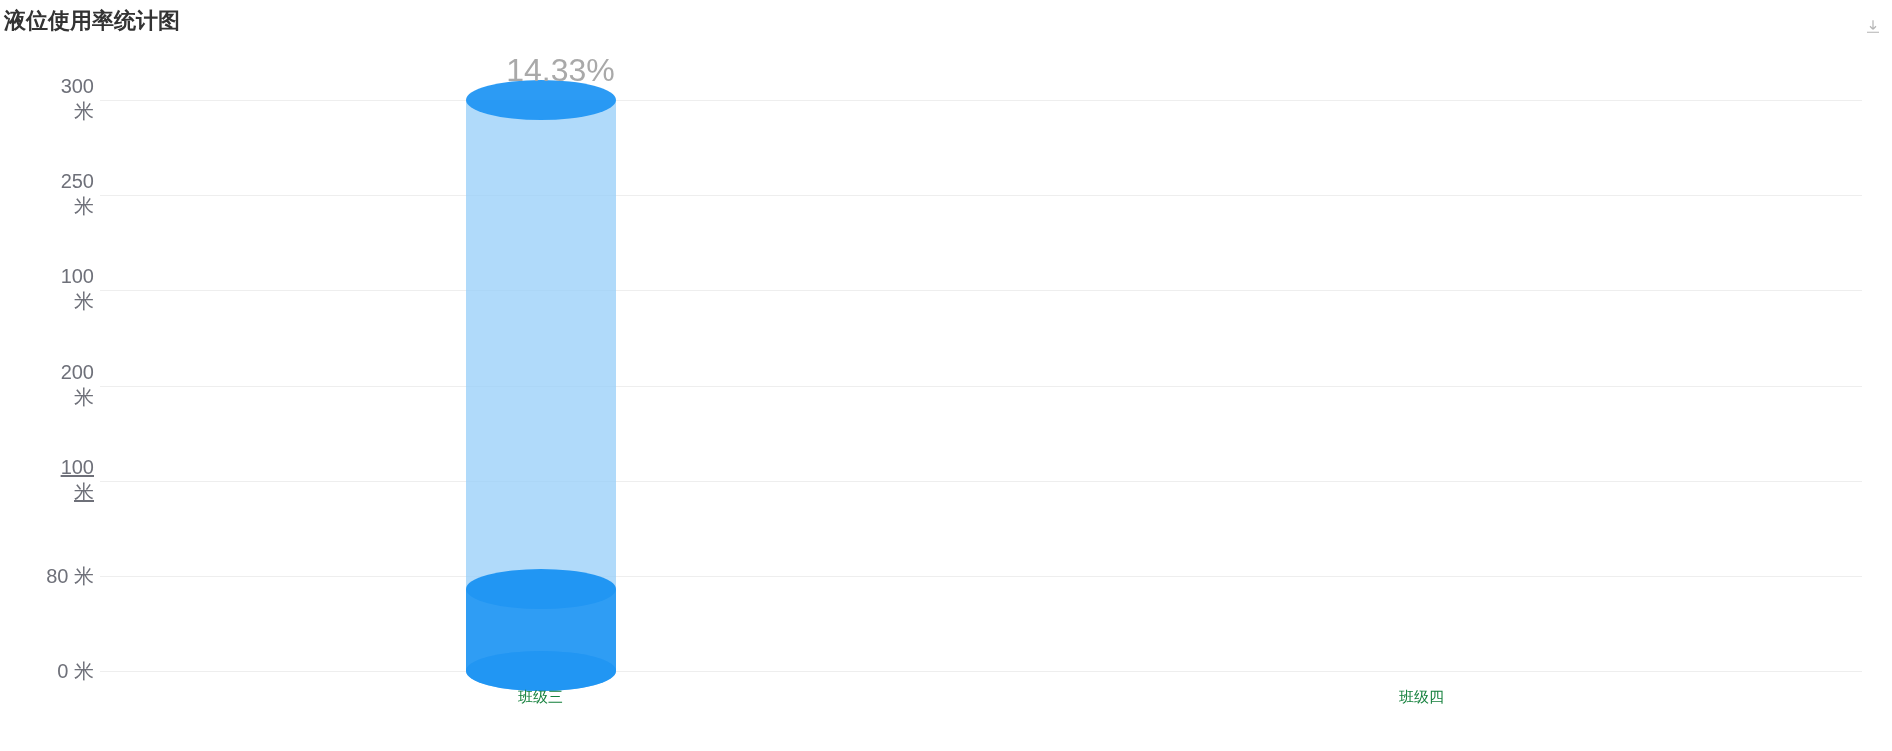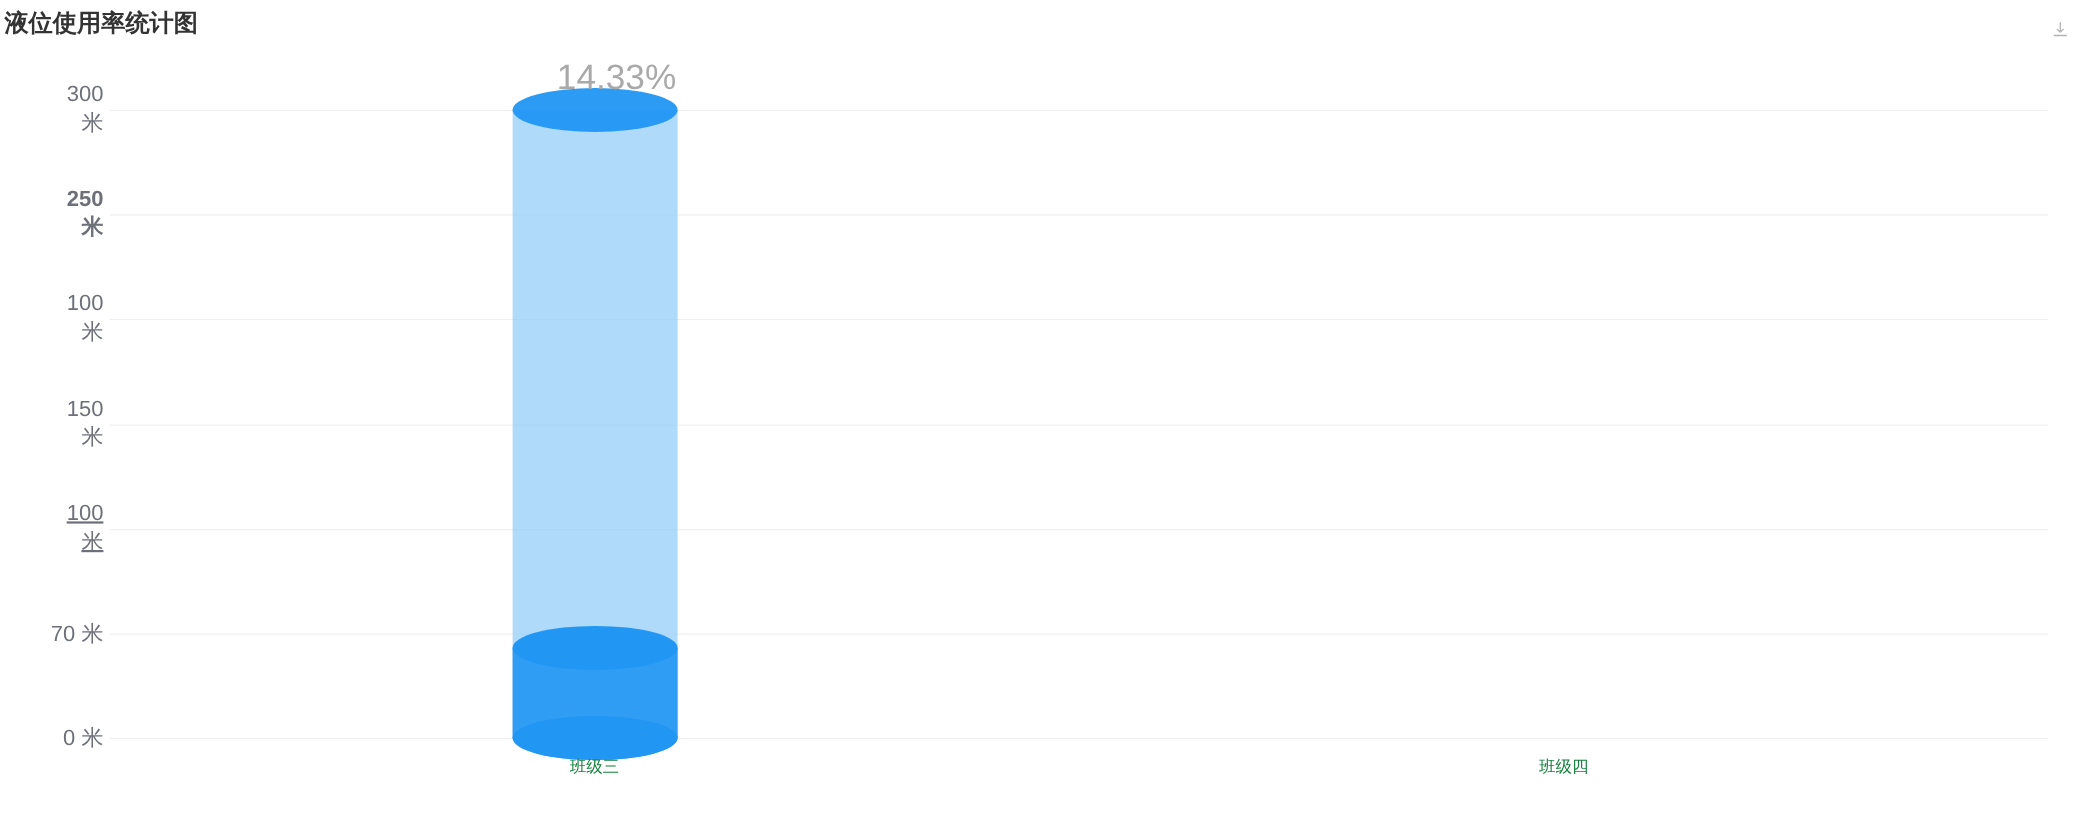"250 米" div.y-tick { font-weight: bold -> none }
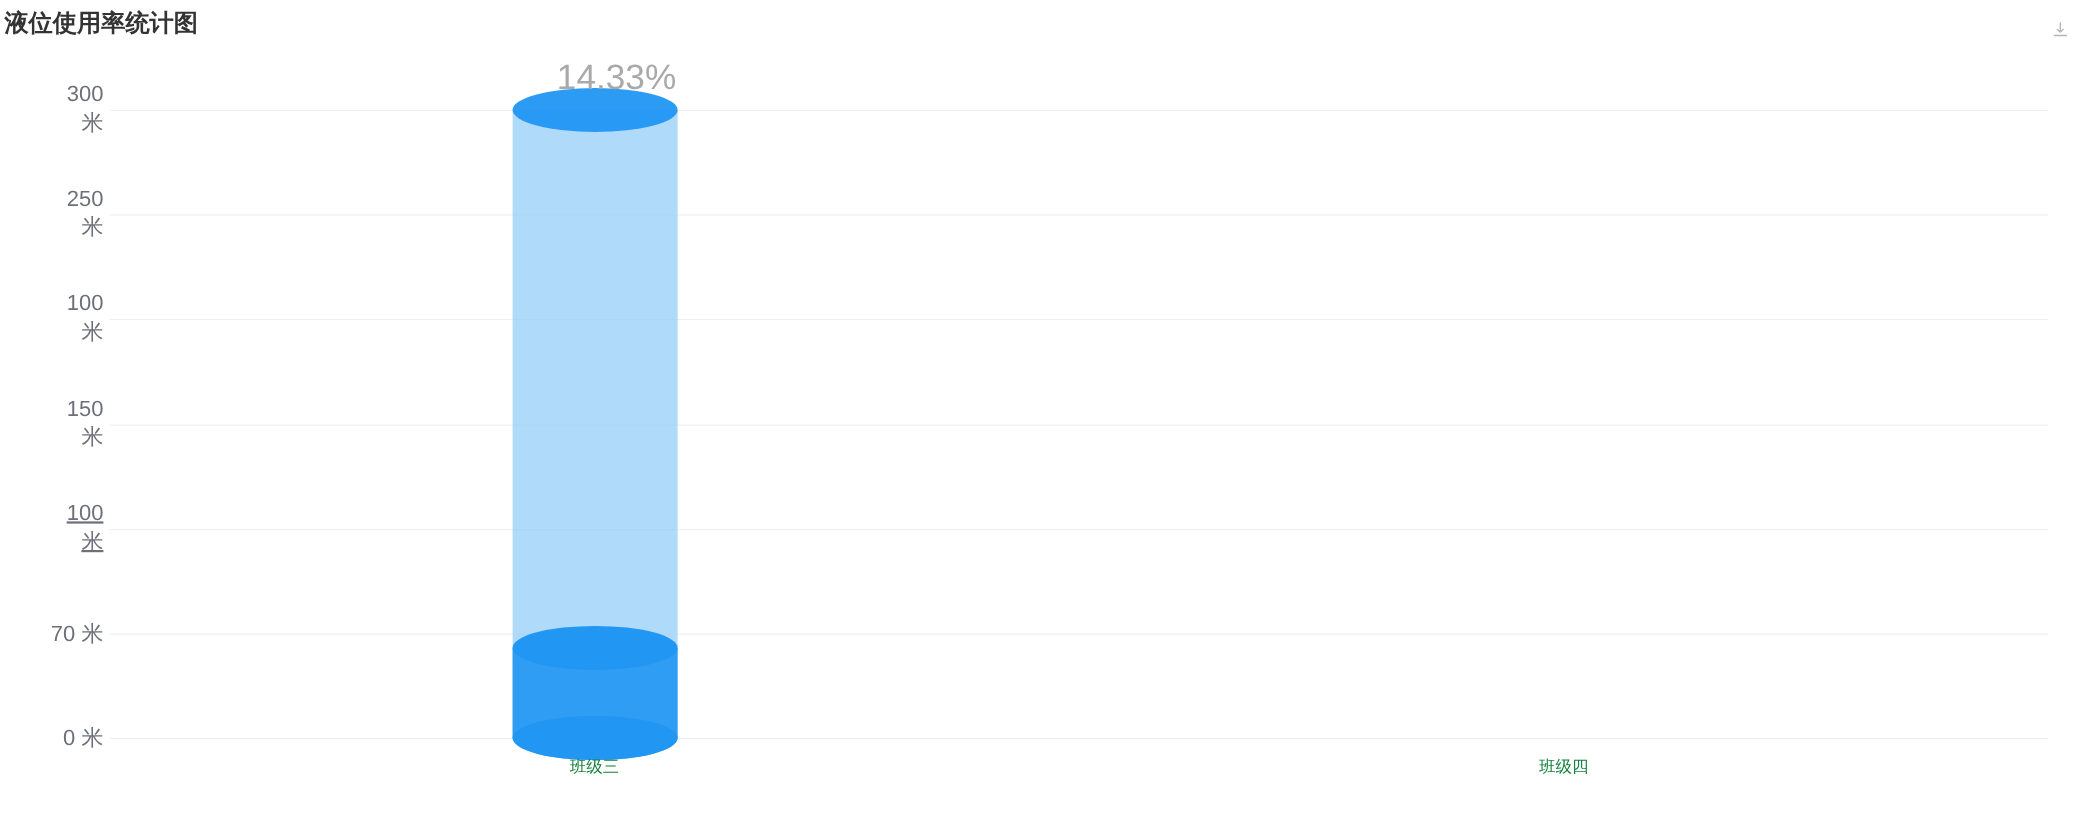"150 米" div.y-tick { text: 150 -> 200 }
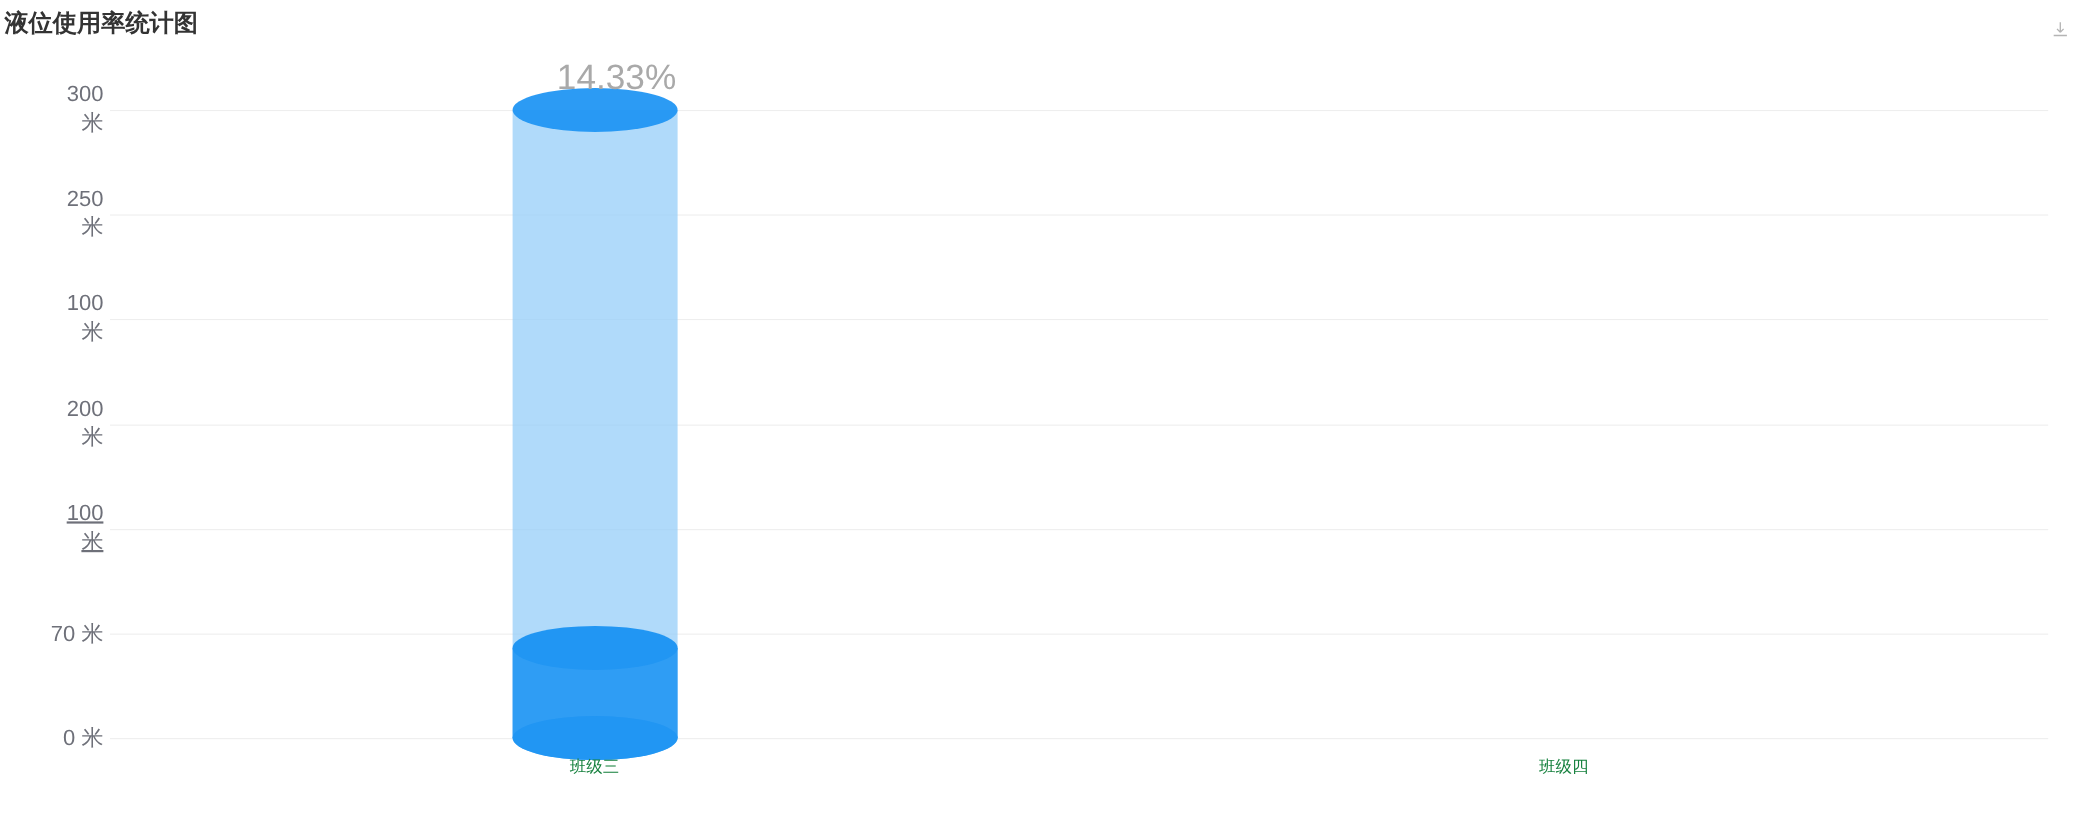"70 米" div.y-tick { text: 70 -> 80 }
